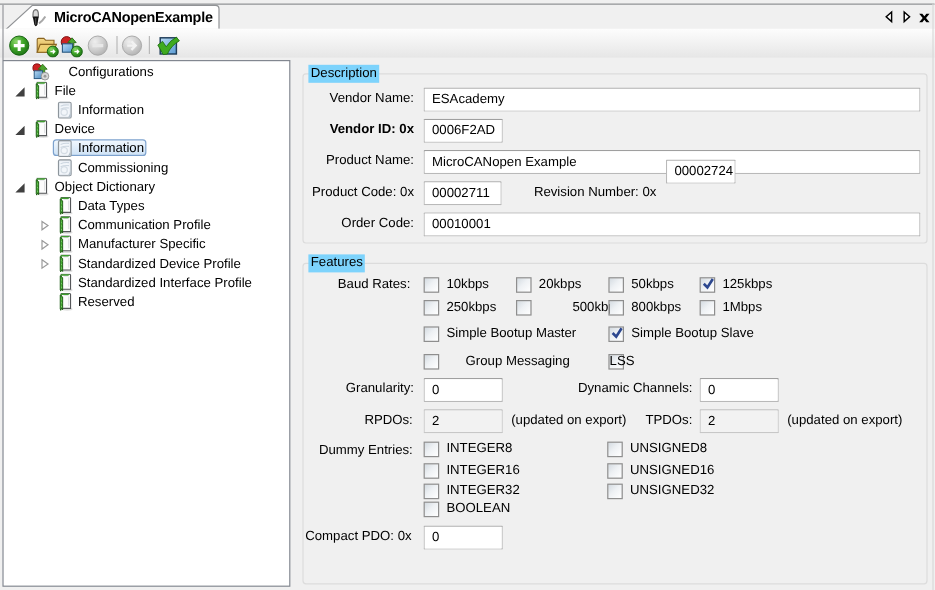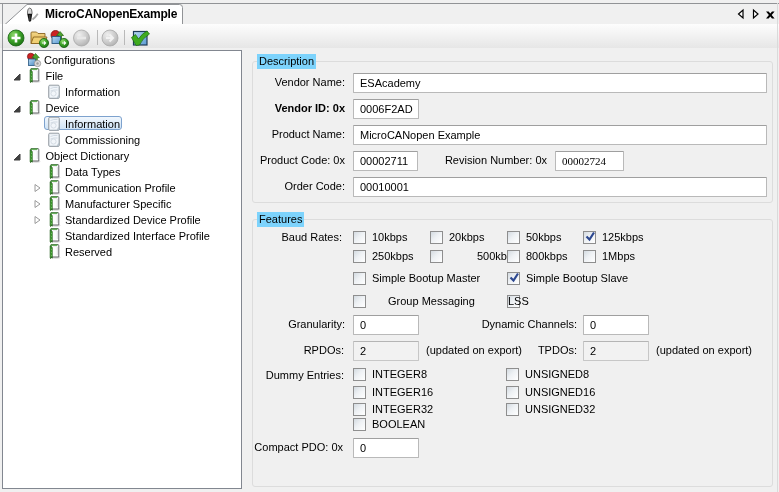"Configurations" div.trow { left: 44px -> 57px }
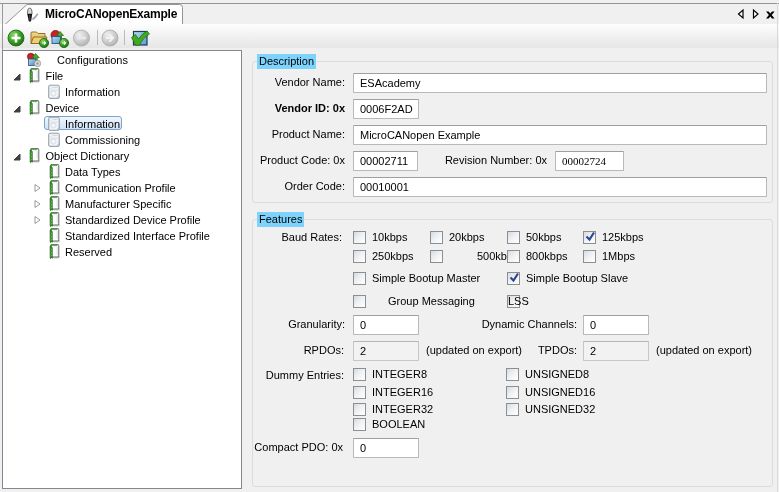"00002724" div.tb { font-family: Liberation Serif, serif -> none; top: 151px -> 133px; width: 69px -> 58px }
